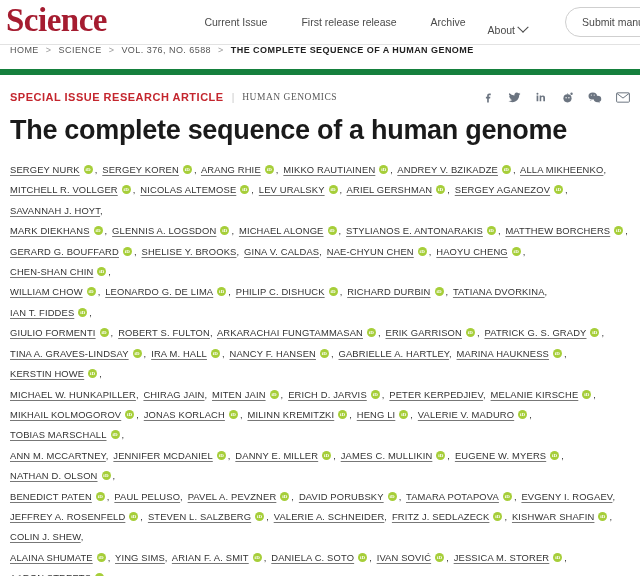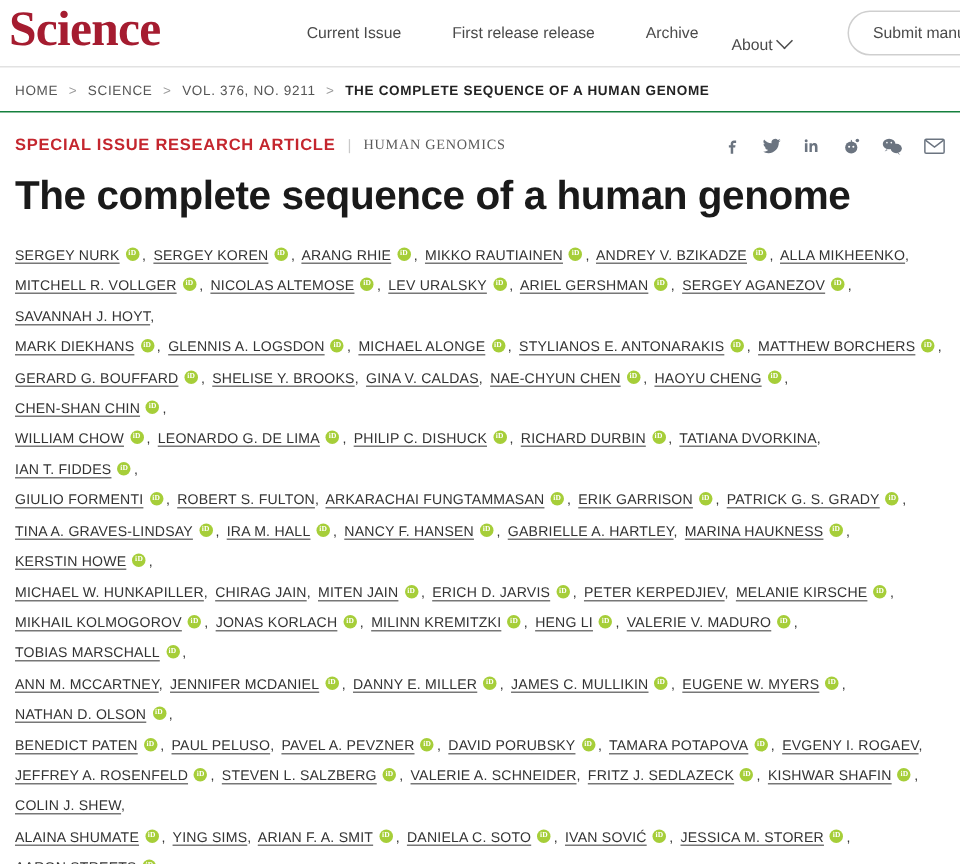"HOME" .crumbbar { align-items: center -> flex-start; border-bottom: 1px solid #15803d -> 6px solid #15803d }
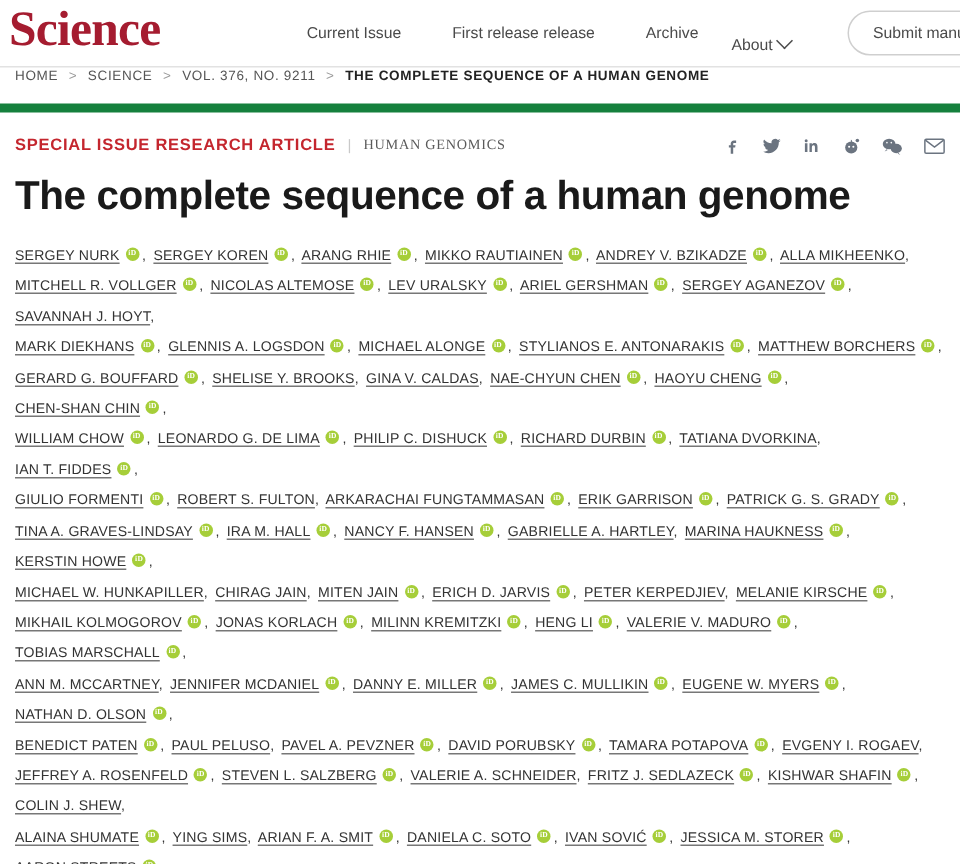"VOL. 376, NO. 9211" a.c { text: 9211 -> 6588 }
